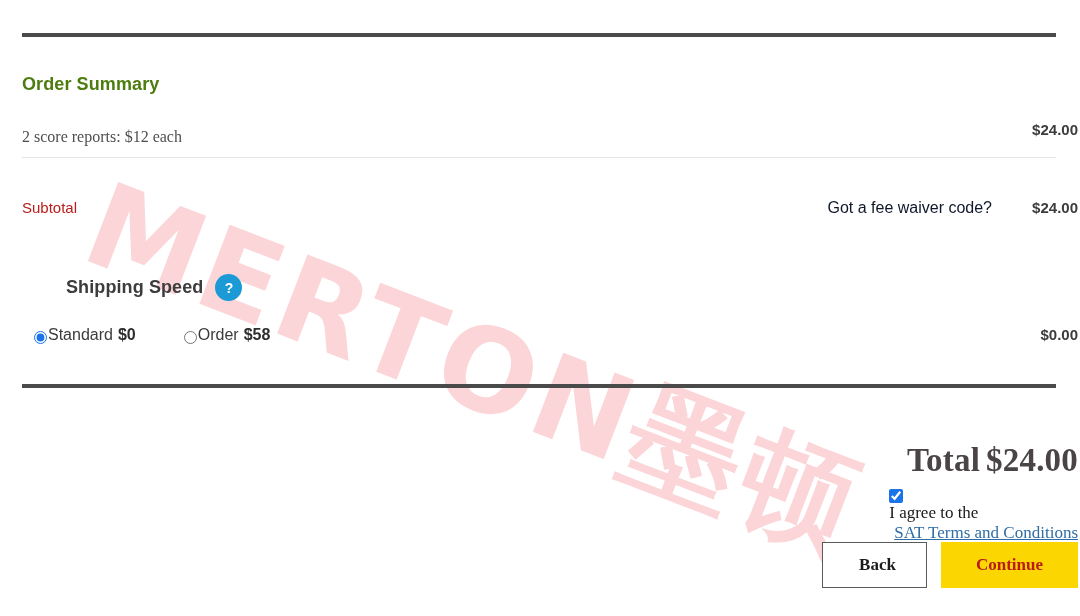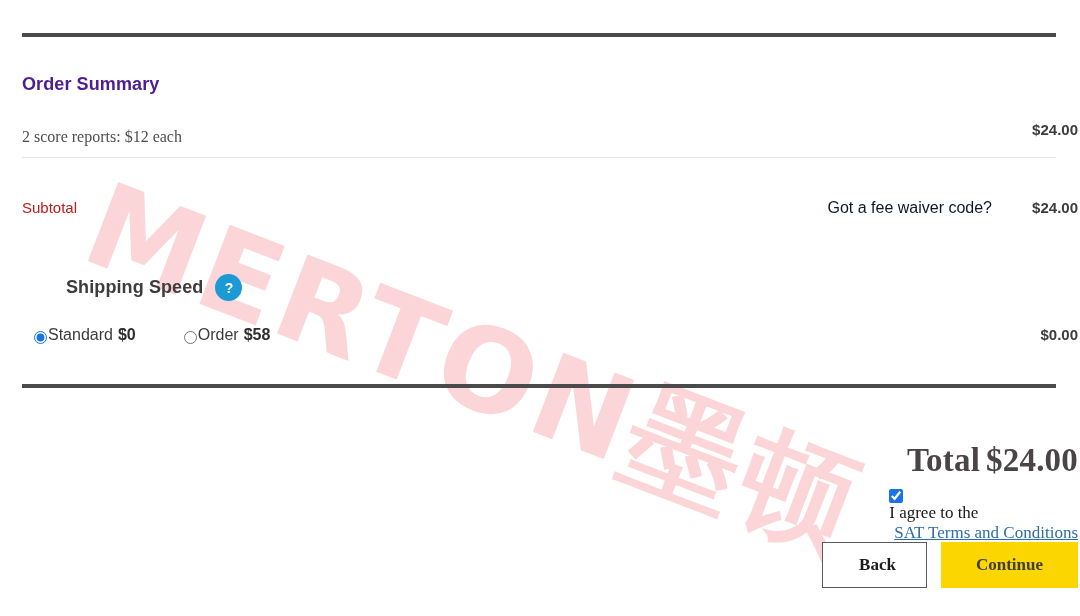"Order Summary" .order-summary-title { color: #4c1d95 -> #4d7c0f }
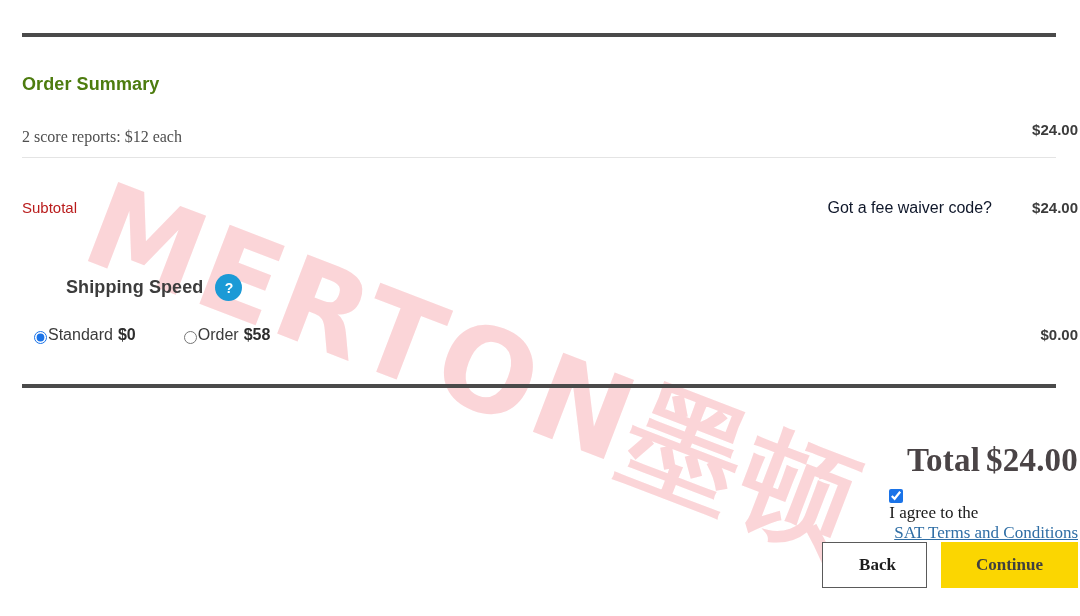"Continue" .btn-continue { color: #404040 -> #b91c1c }
